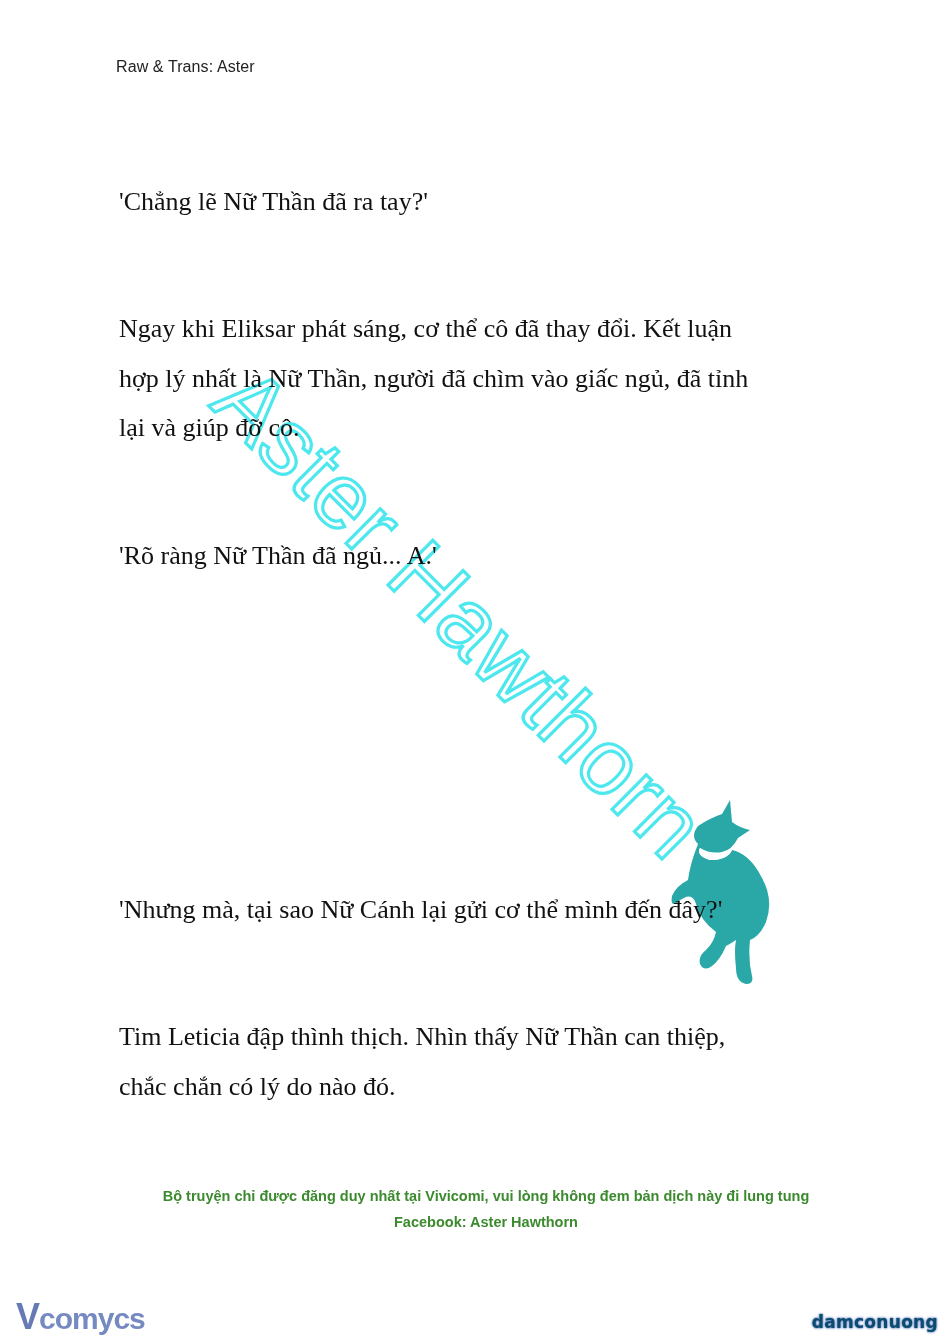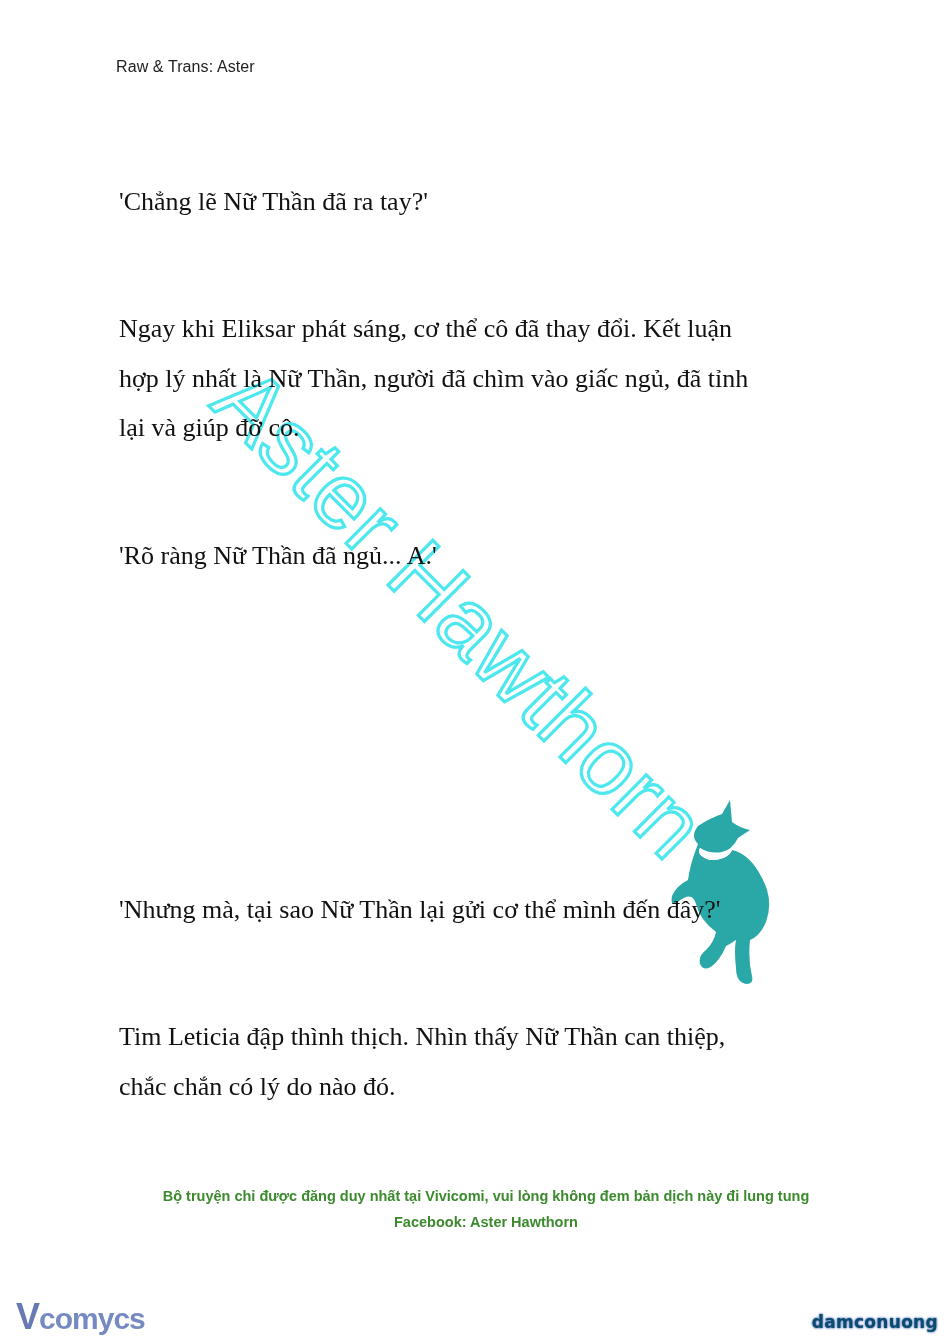"'Nhưng mà, tại sao Nữ" p.para { text: Thần -> Cánh }
